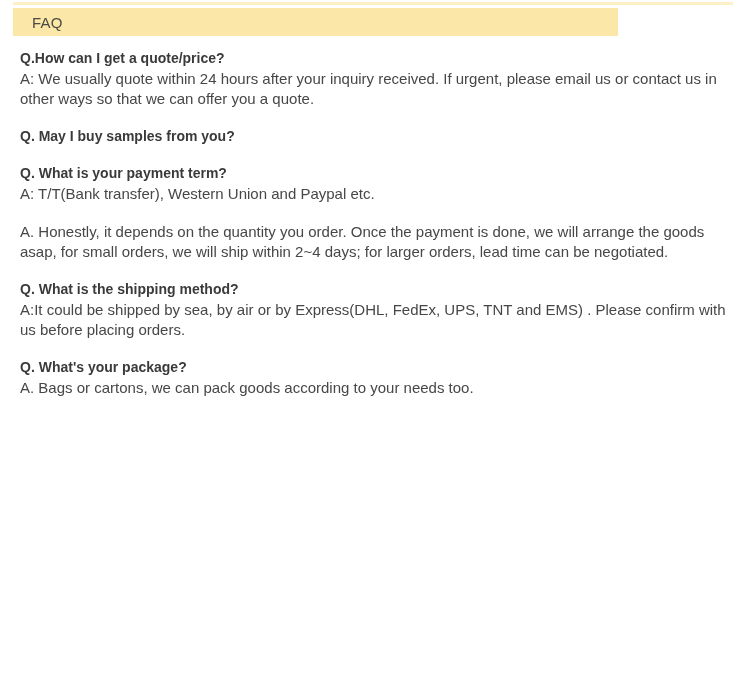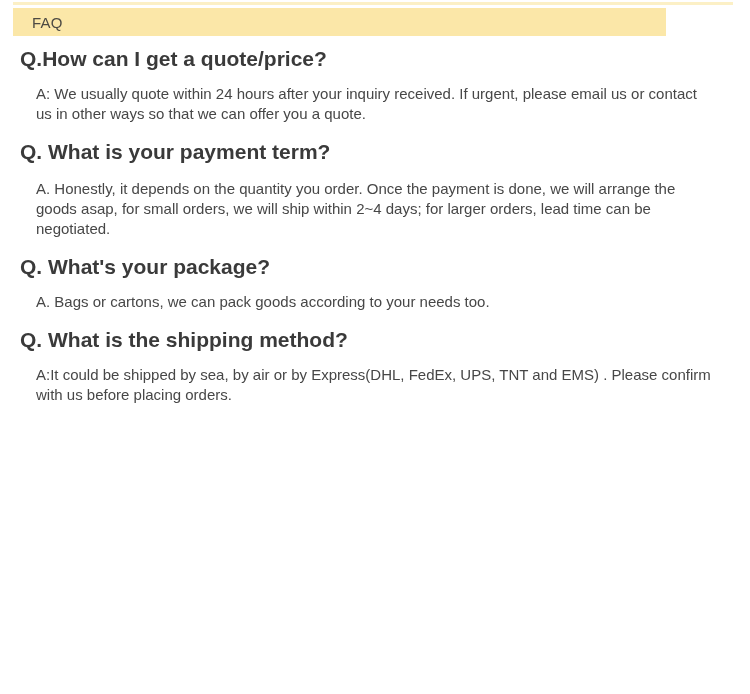"FAQ" .faq-header-bar { width: 653px -> 605px }
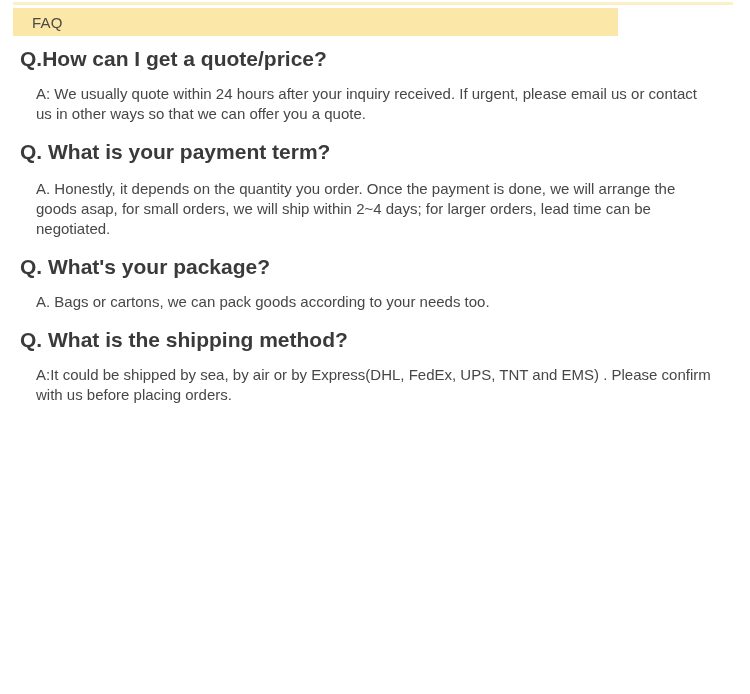"Q.How can I get a" .faq-question { font-size: 21px -> 14px }
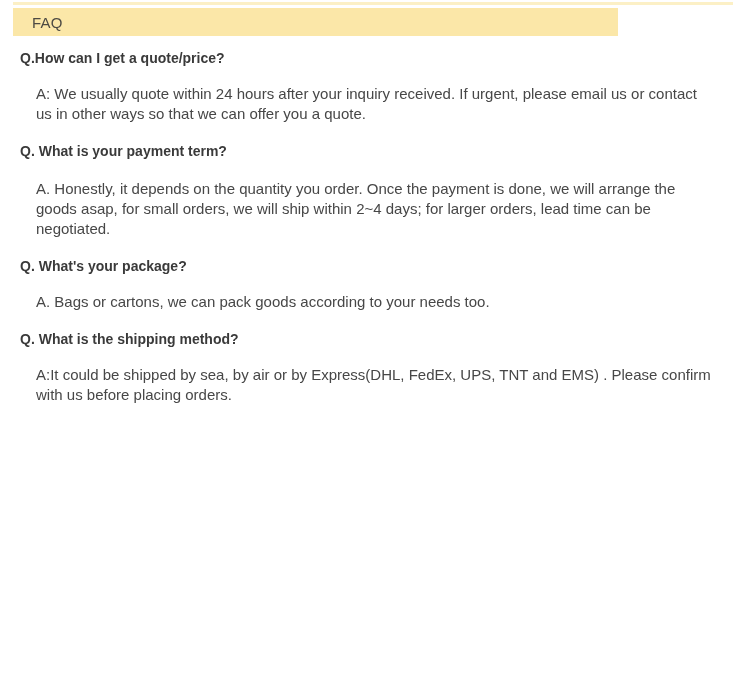"A: We usually quote within" .faq-answer { margin: 16px -> 0 }
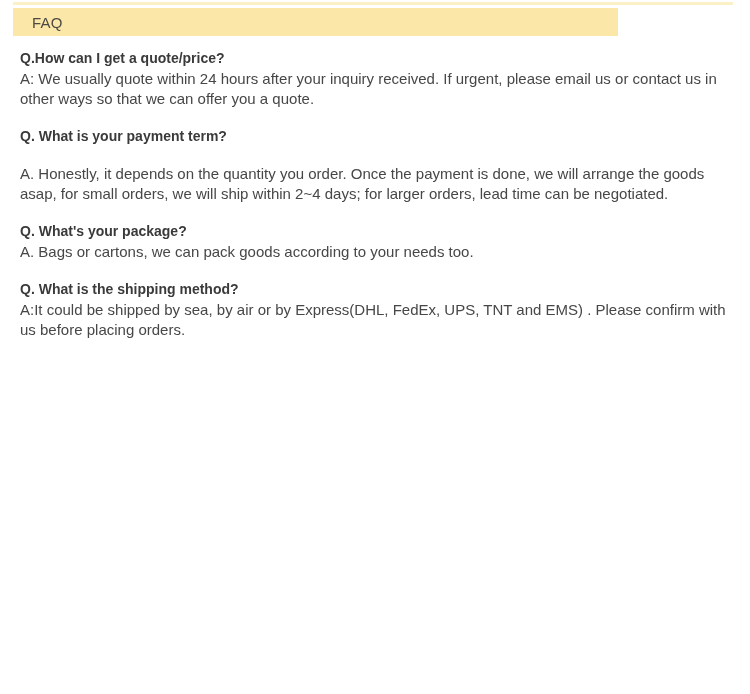"Q. May I buy samples" p.faq-question { html: none -> <p>Q. May I buy samples from you?</p> }
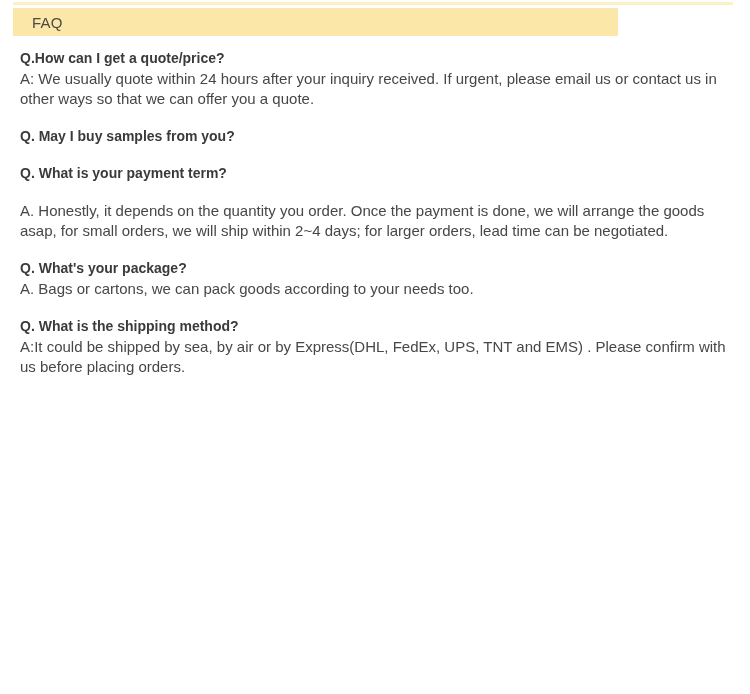"A: T/T(Bank transfer), Western Union" p.faq-answer { html: none -> <p>A: T/T(Bank transfer), Western Union and Paypal etc.</p> }
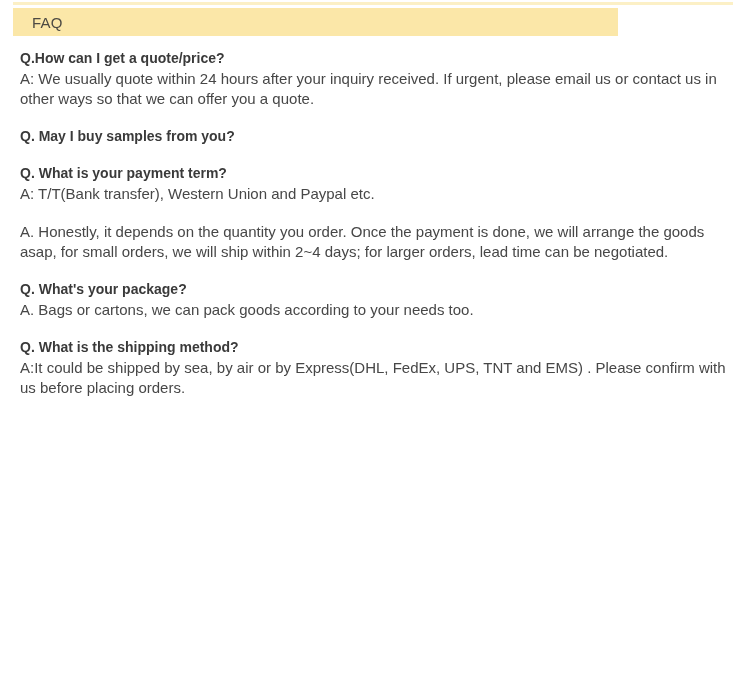"Q. What's your package?" div.faq-item { order: before "Q. What is the shipping" -> after "Q. What is the shipping" }
